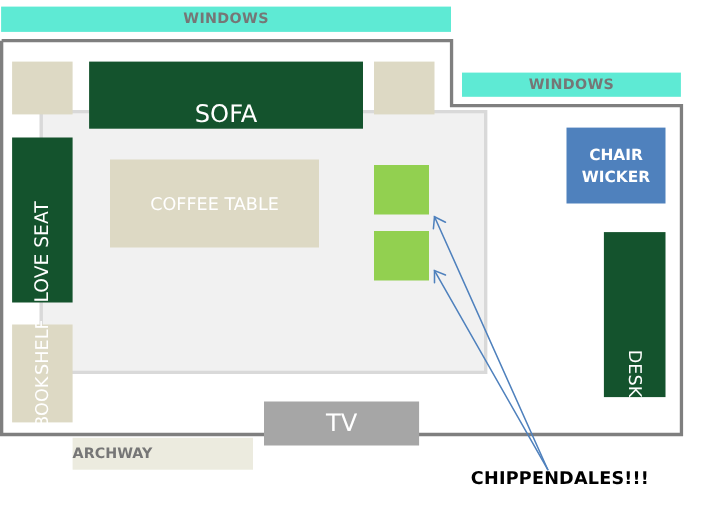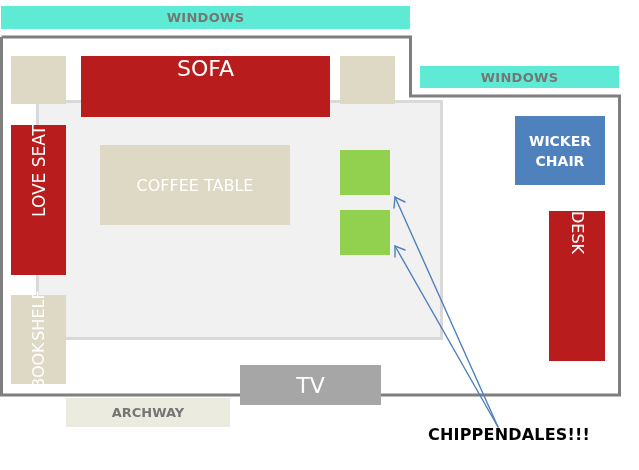"SOFA" .blue { align-items: flex-start -> flex-end; background: #b91c1c -> #14532d }
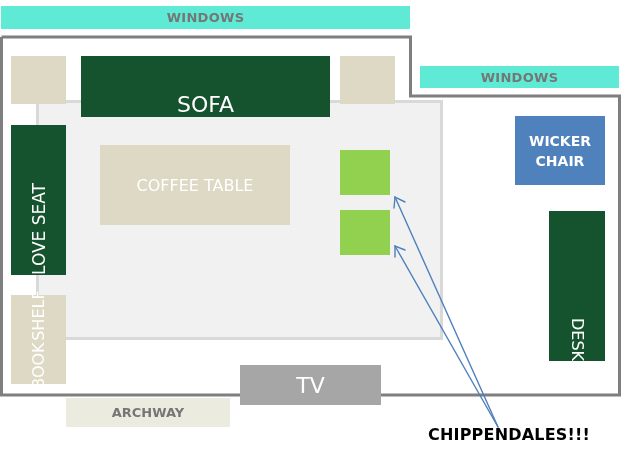"WICKER" div { order: before "CHAIR" -> after "CHAIR" }
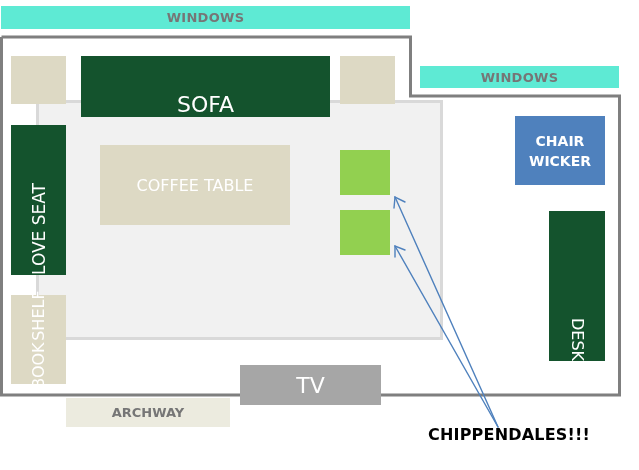"ARCHWAY" .archway { justify-content: center -> none }
